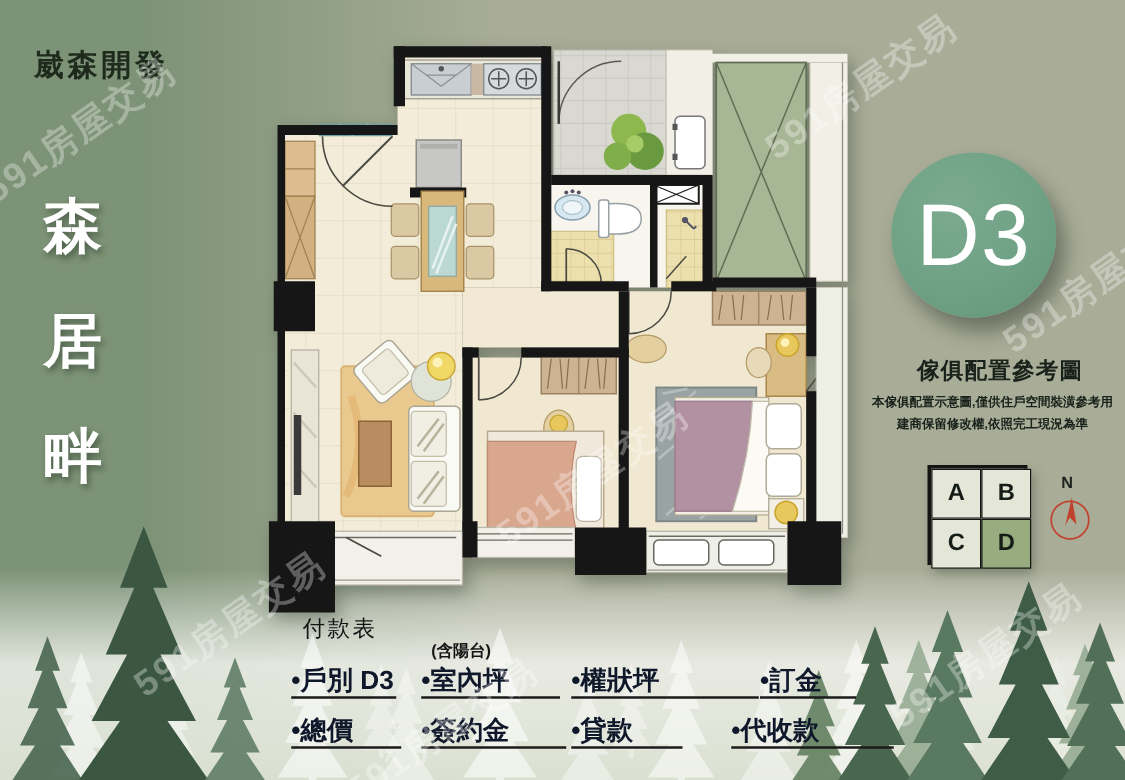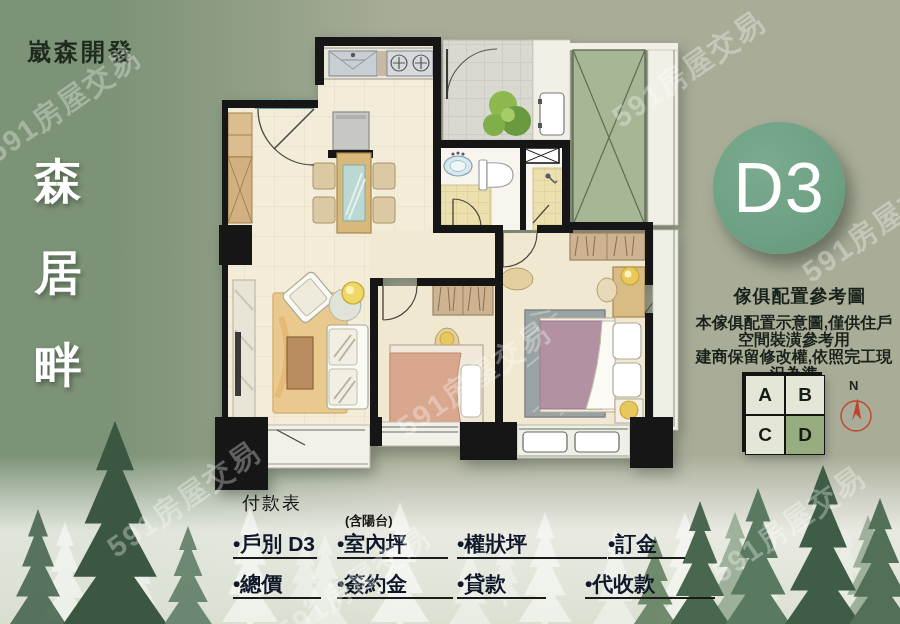"本傢俱配置示意圖,僅供住戶空間裝潢參考用" .furn-note { font-size: 16px -> 10px }
